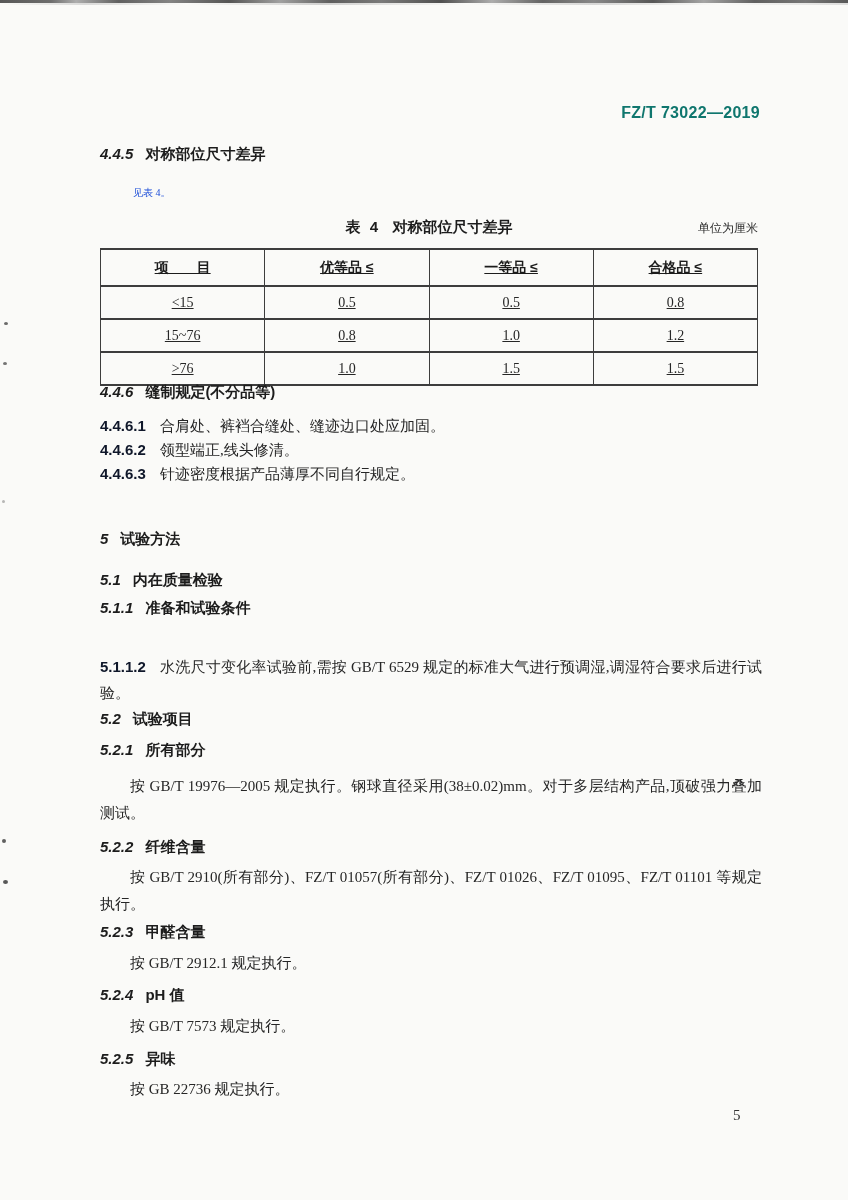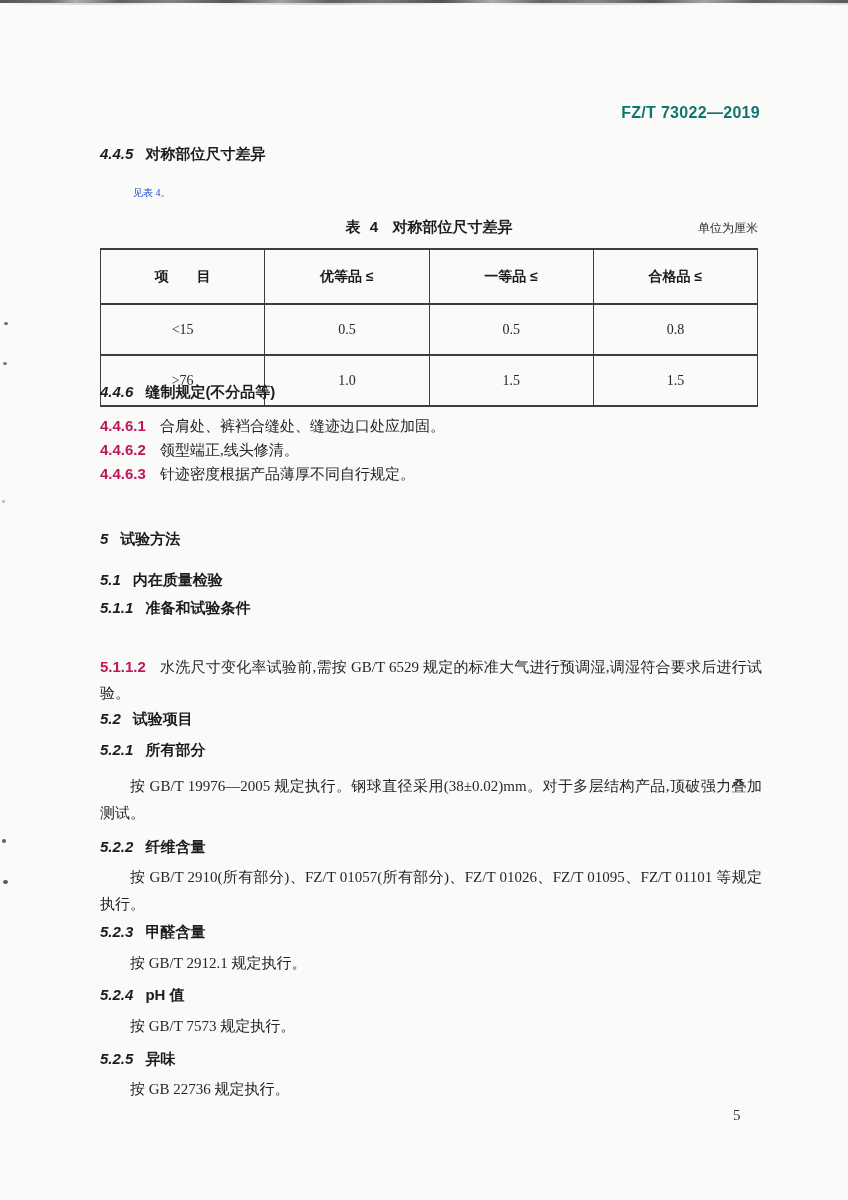"项 目" table.spec th,table.spec td { padding: 12px -> 3px; text-decoration: none -> underline }
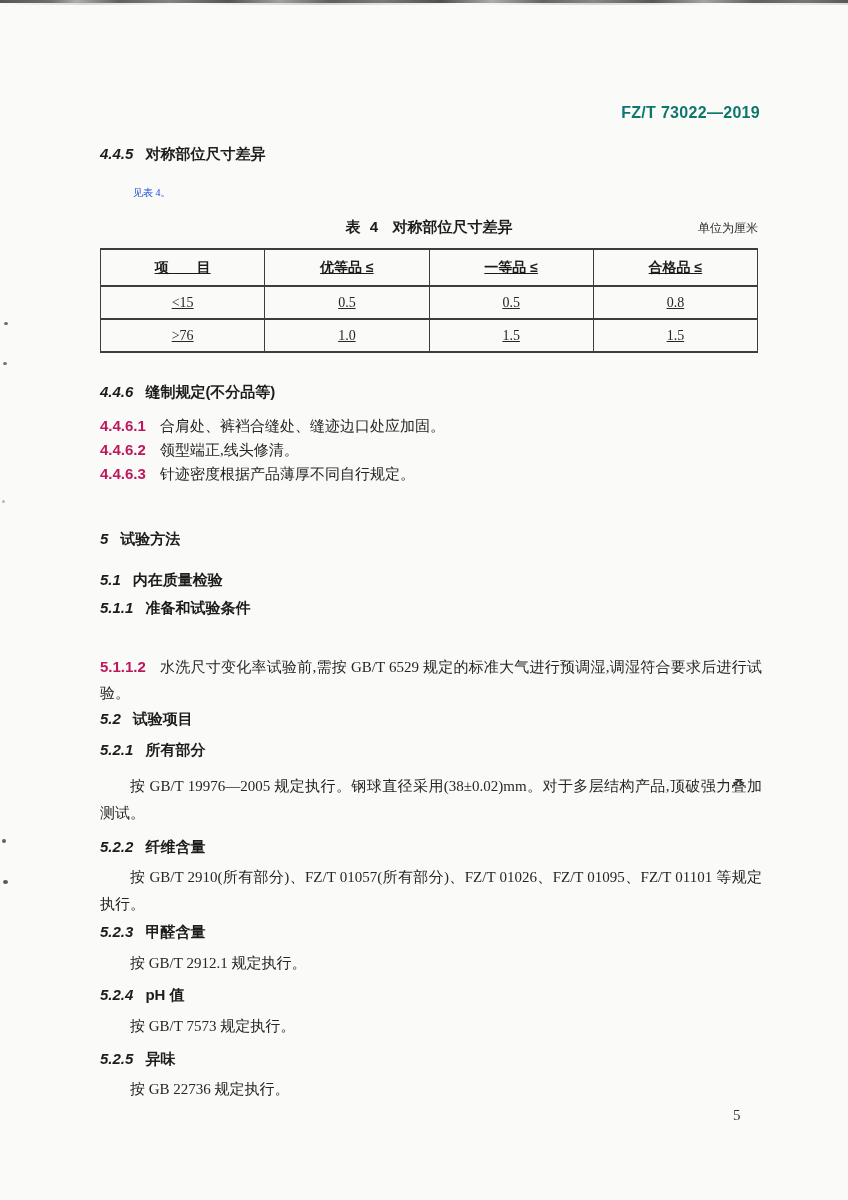"15~76" tr { html: none -> <tr> <td>15~76</td> <td>0.8</td> <td>1.0</td> <td>1.2</td> </tr> }
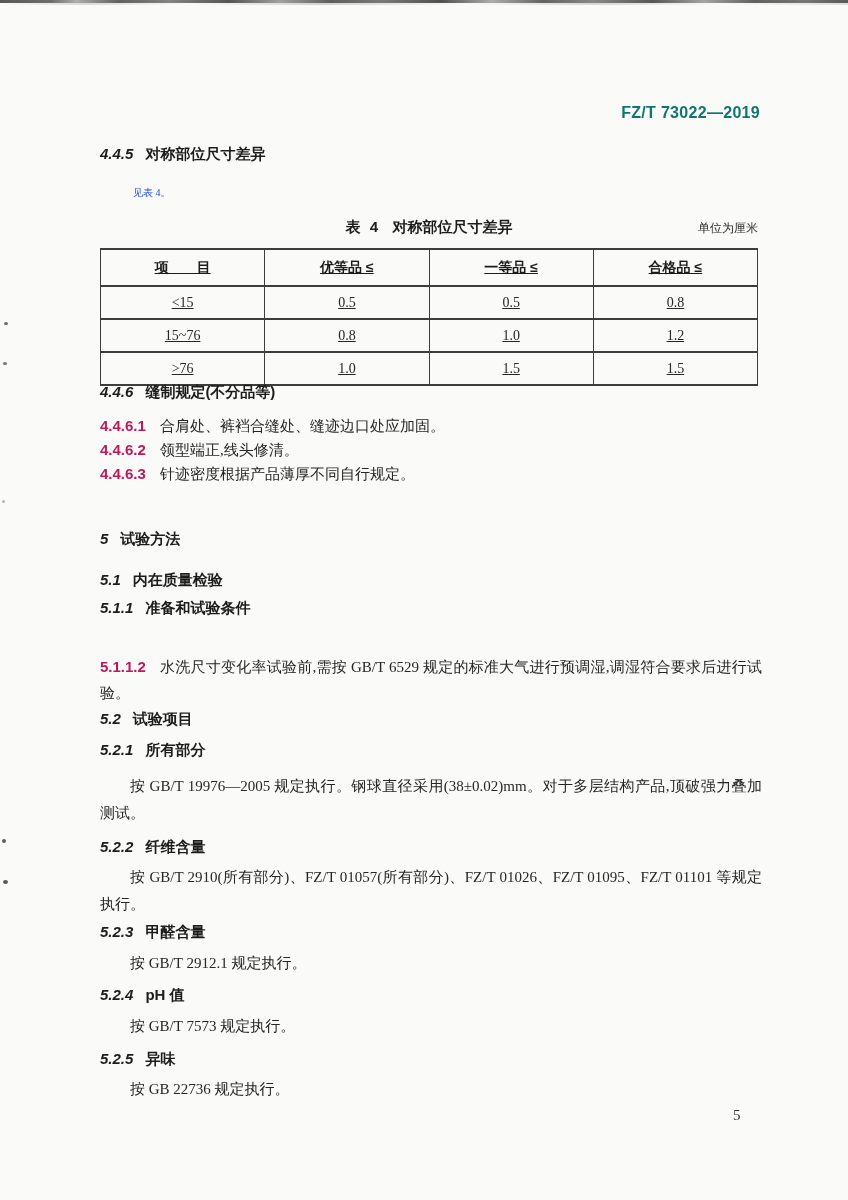"4.4.6.1" .clause .num { color: #be185d -> #0f172a }
